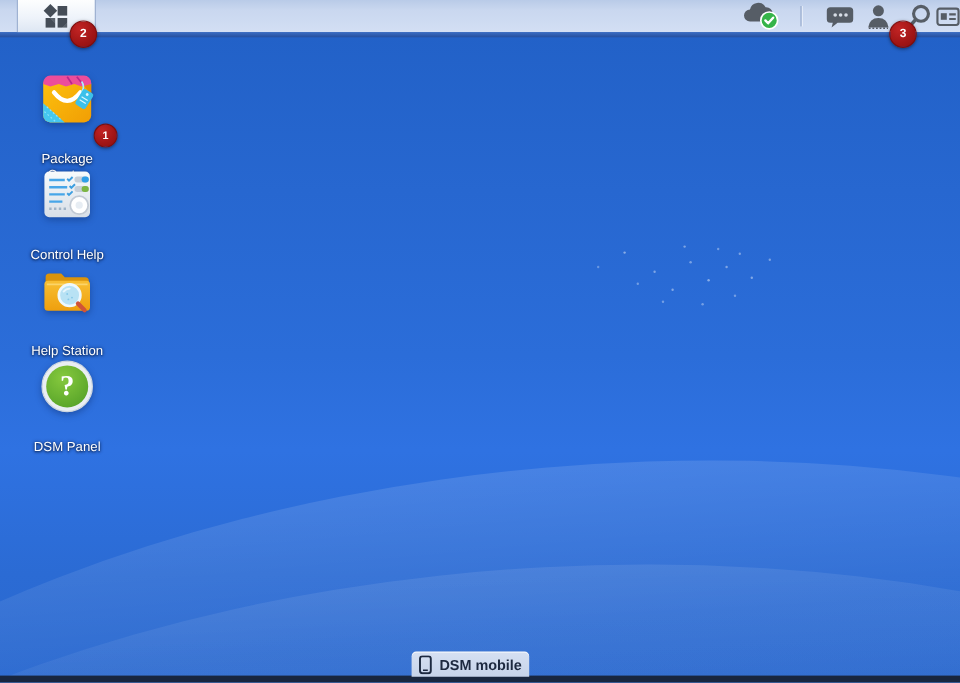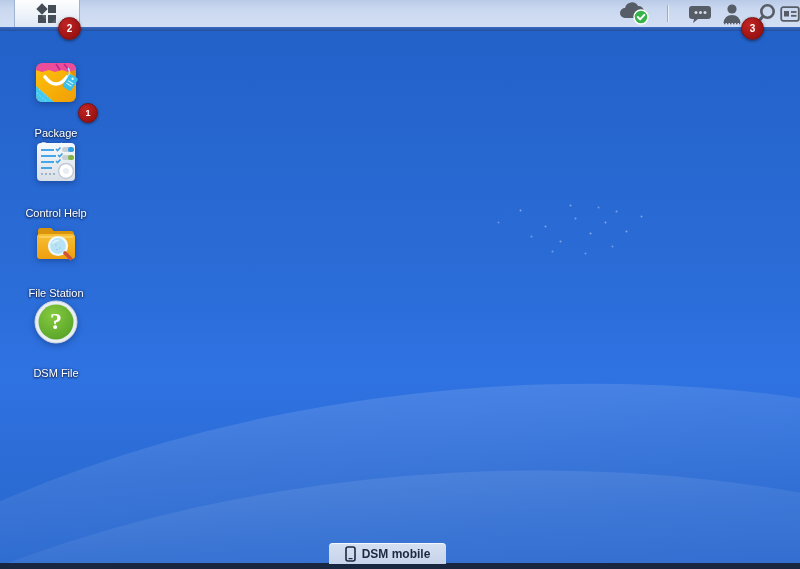"File Station" div.lbl { text: File -> Help }
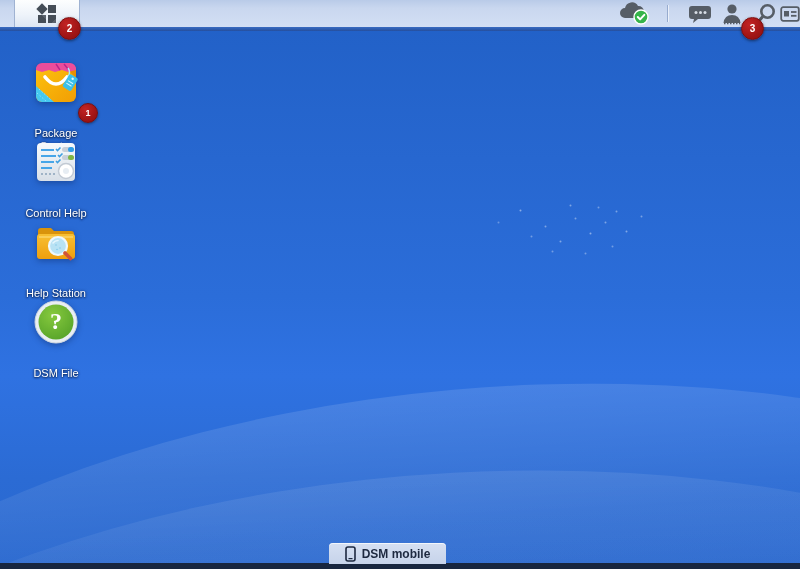"DSM File" div.lbl { text: File -> Panel }
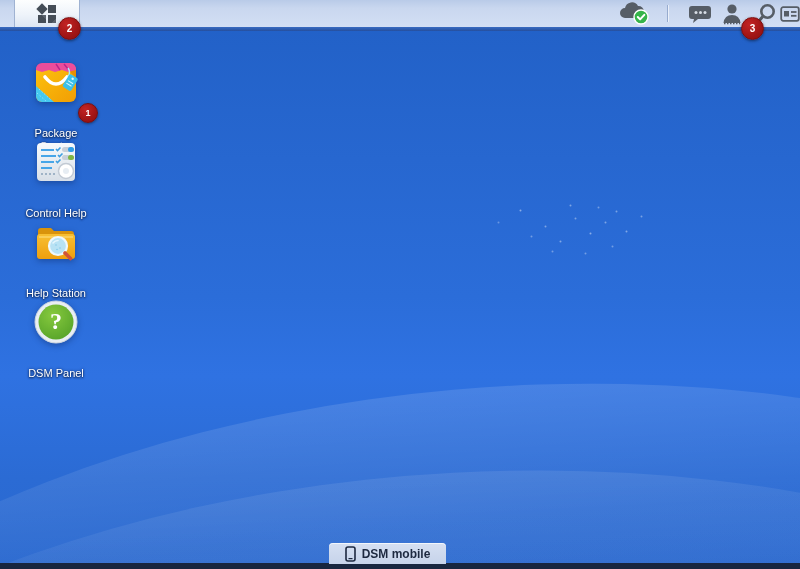"DSM mobile" .dsm-mobile { left: 329px -> 343px; width: 117px -> 98px }
